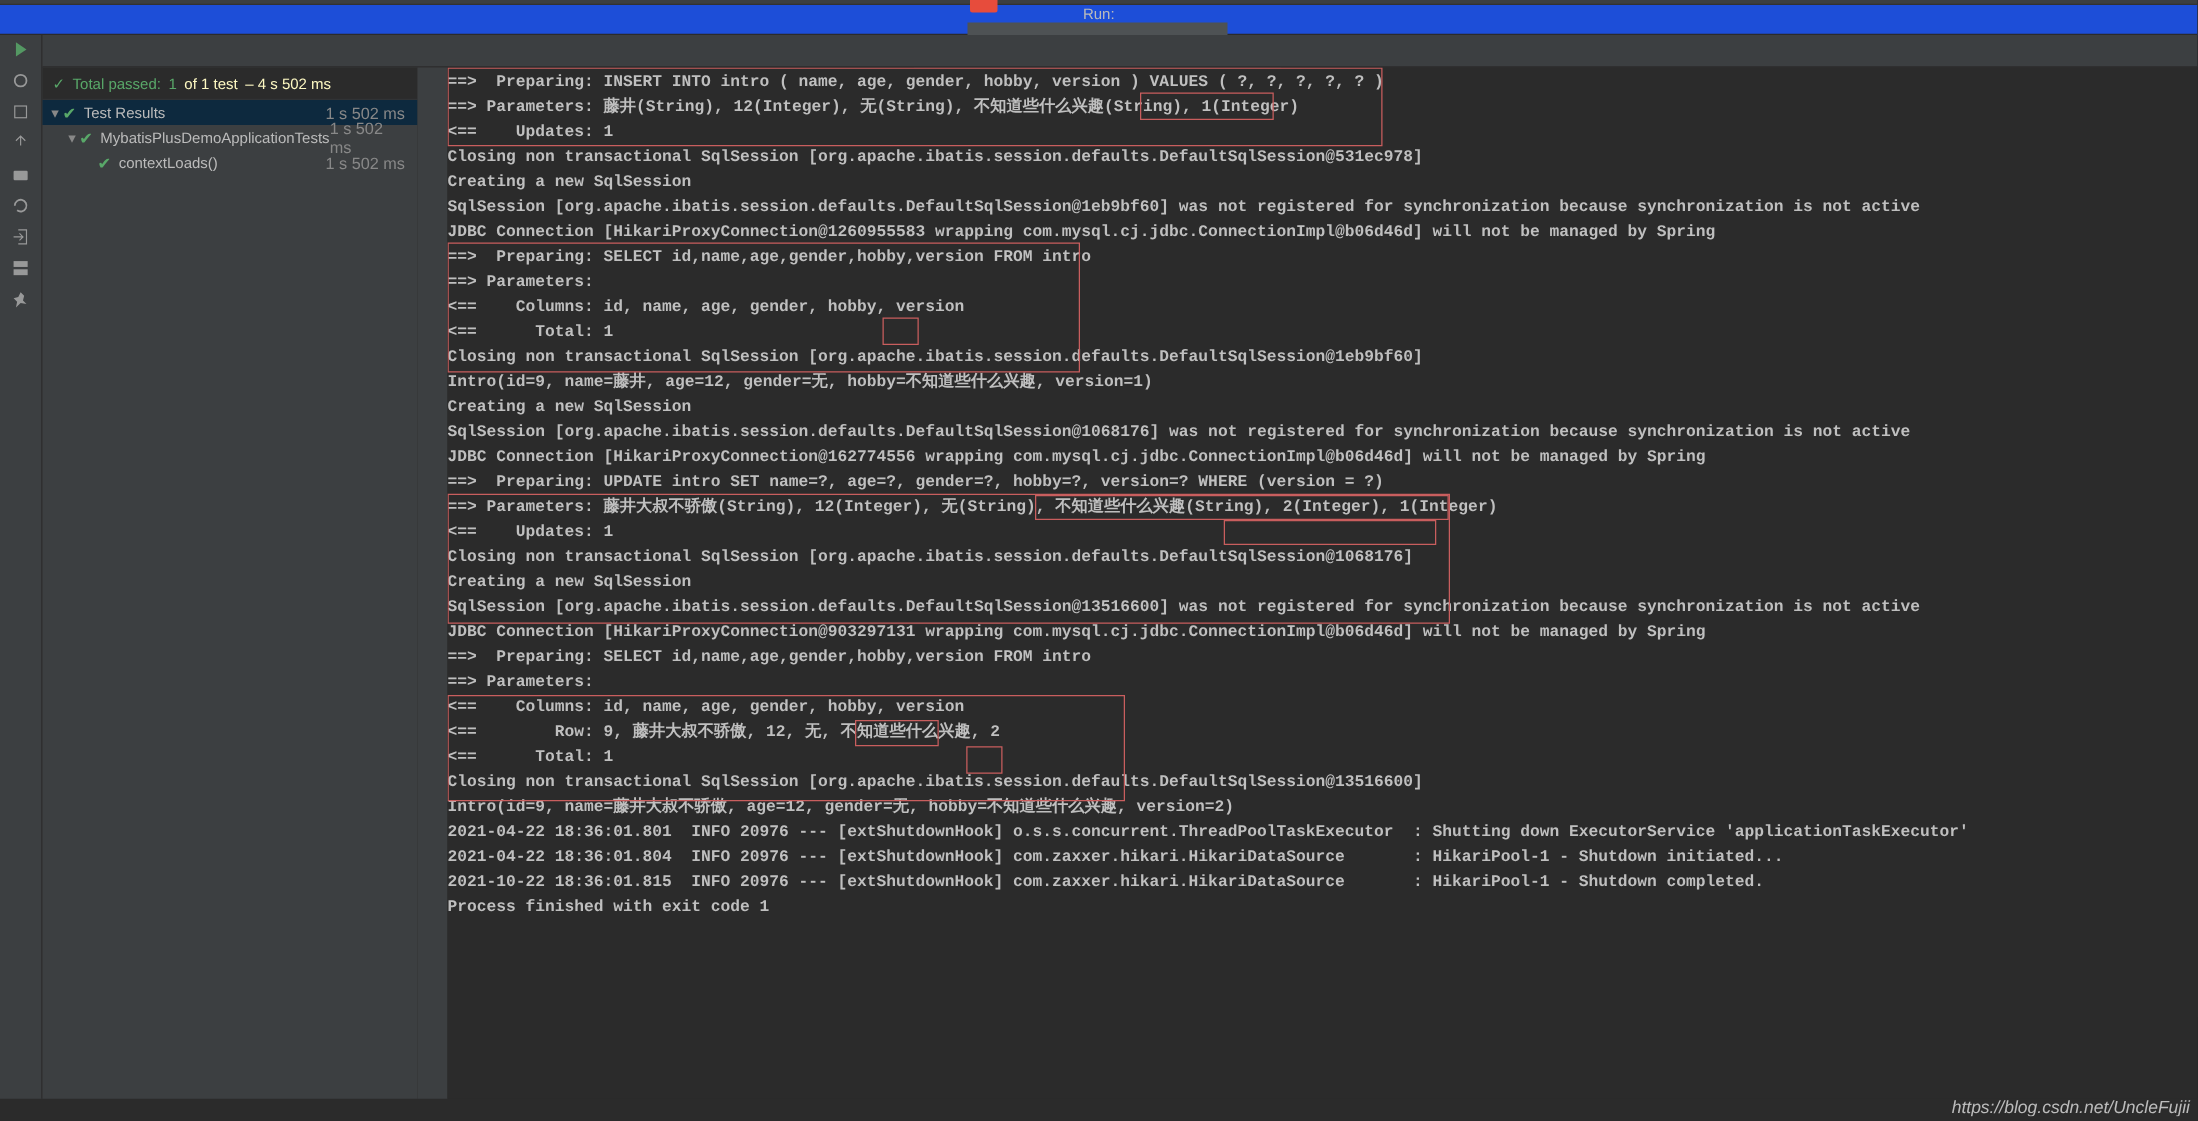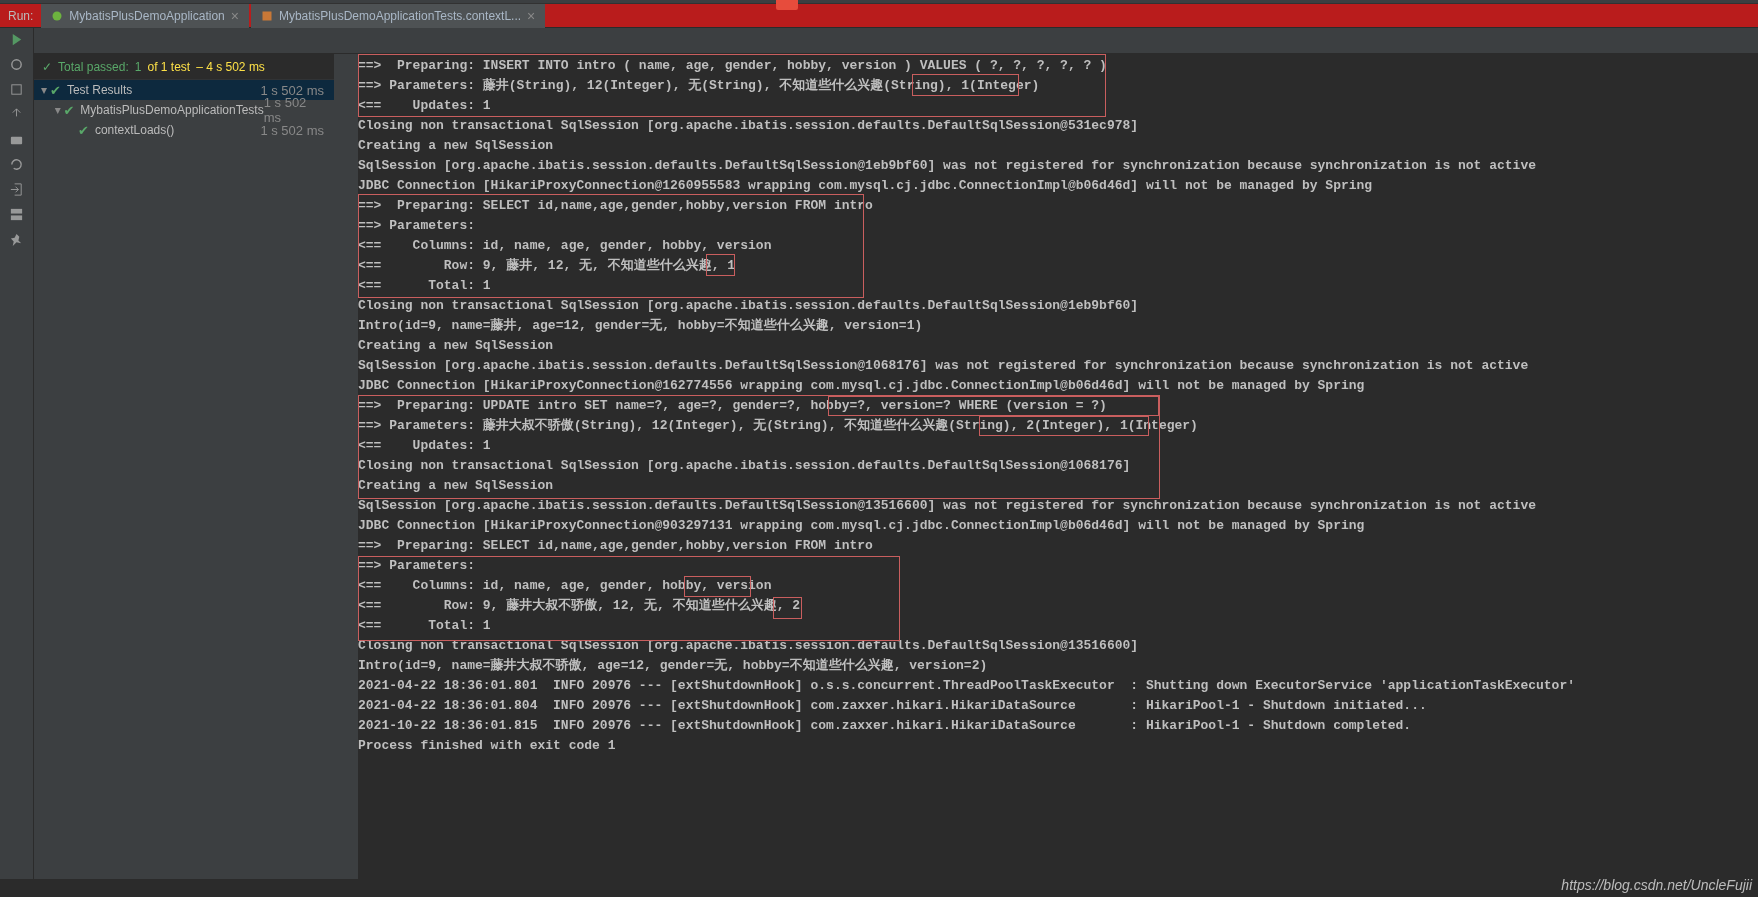"Run:" .tabs-row { background: #b91c1c -> #1d4ed8; flex-direction: none -> column }
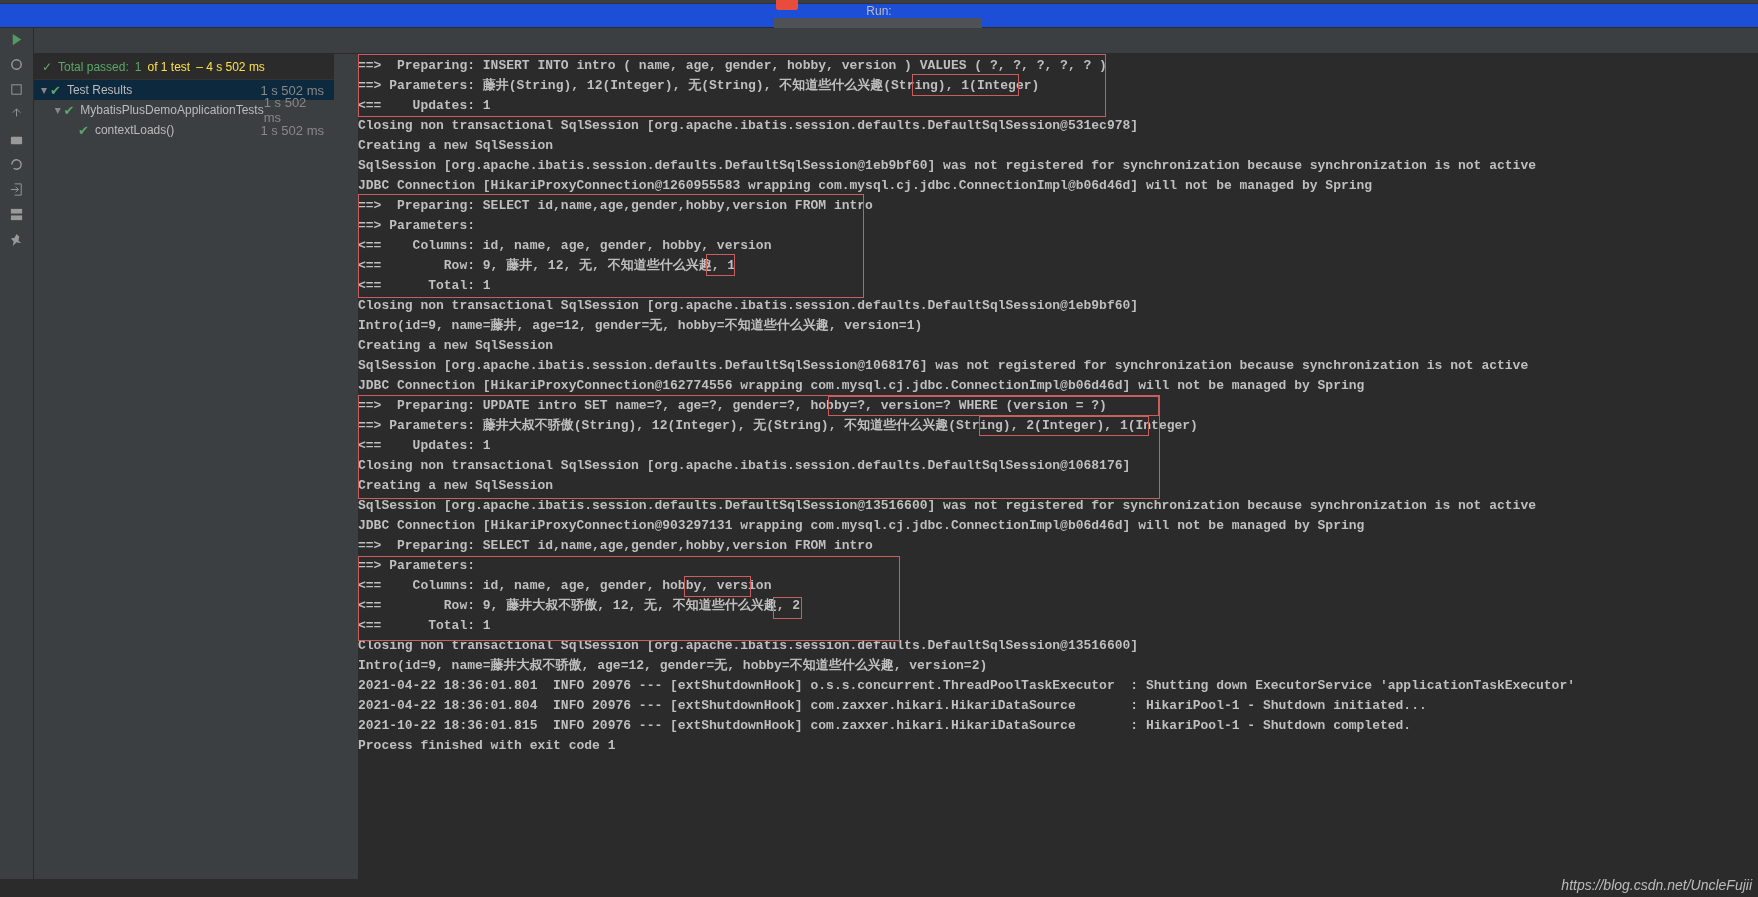"of 1 test" .dim { color: #fde047 -> #fef9c3 }
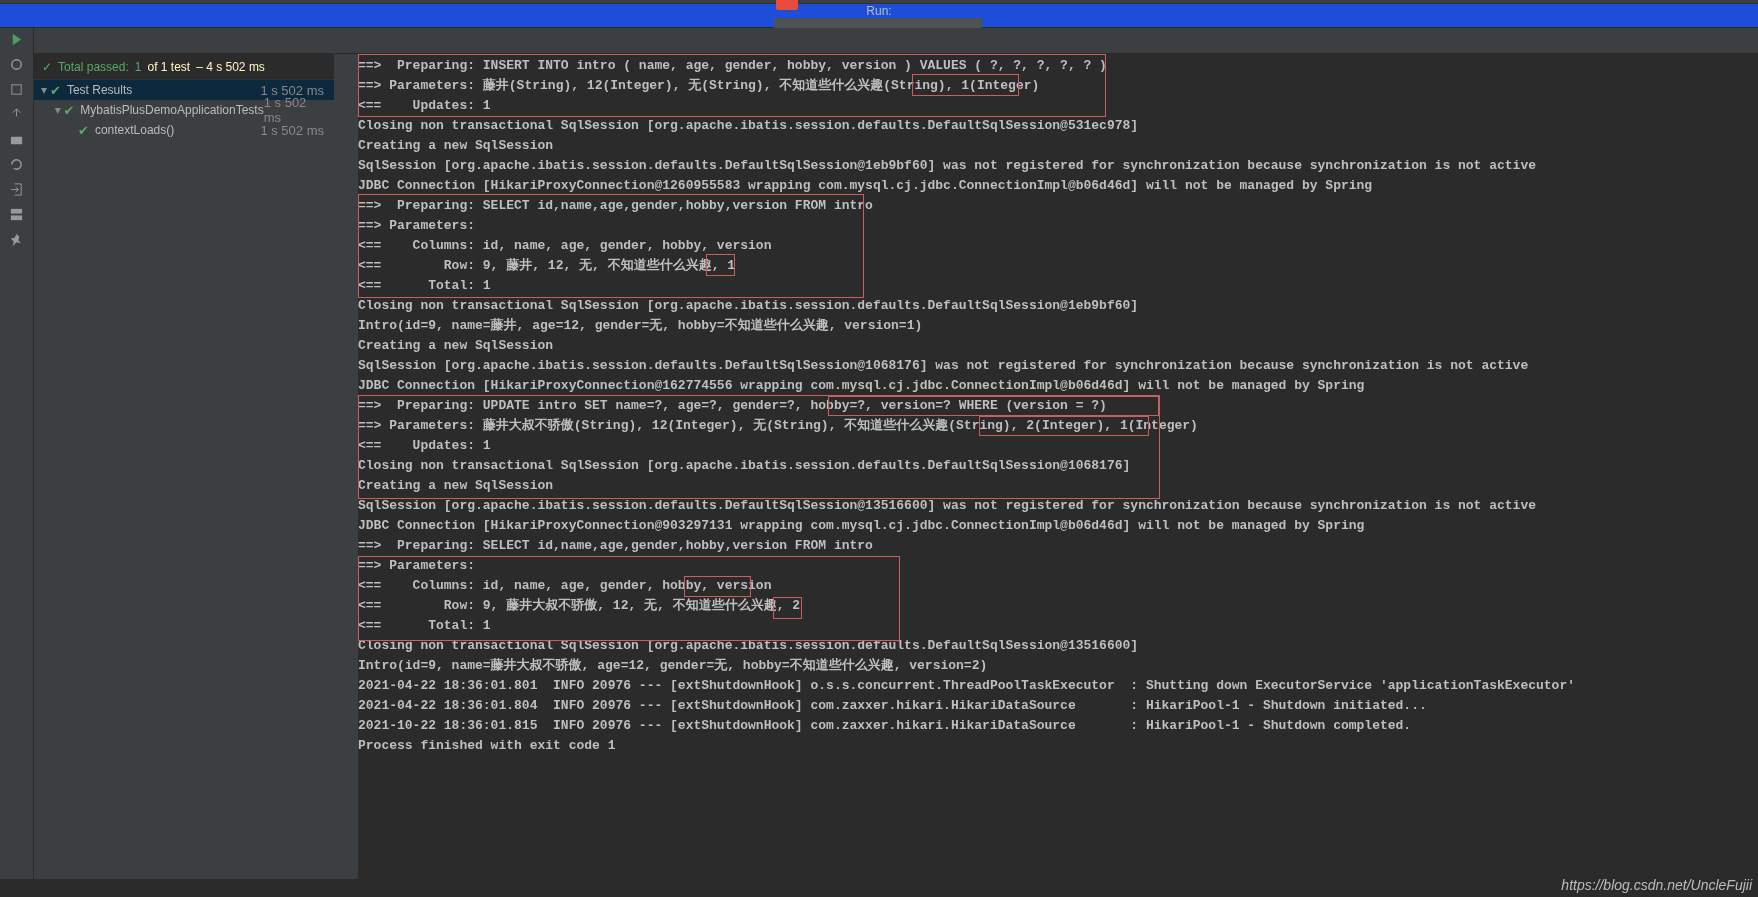"<== Row: 9, 藤井, 12," div.line { html: <div>&lt;== Row: 9, 藤井, 12, 无, 不知道些什么兴趣, 1</div> -> none }
